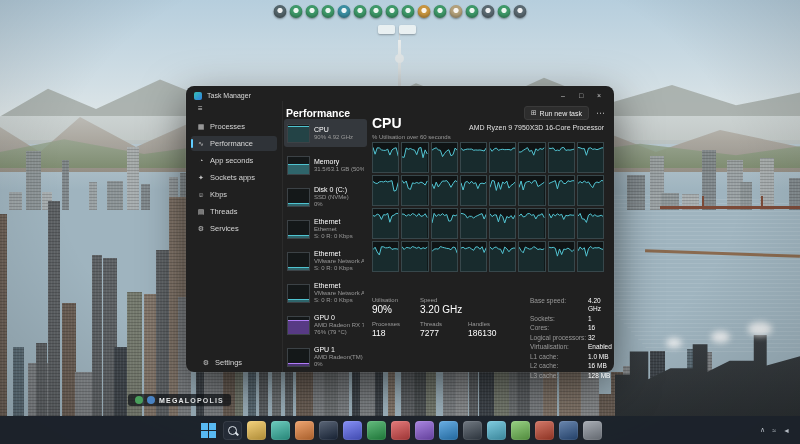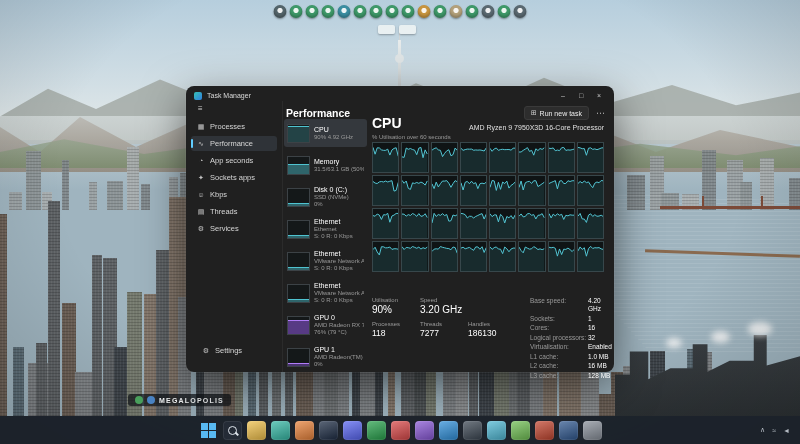"Settings" .tm-settings { bottom: 12px -> 0 }
